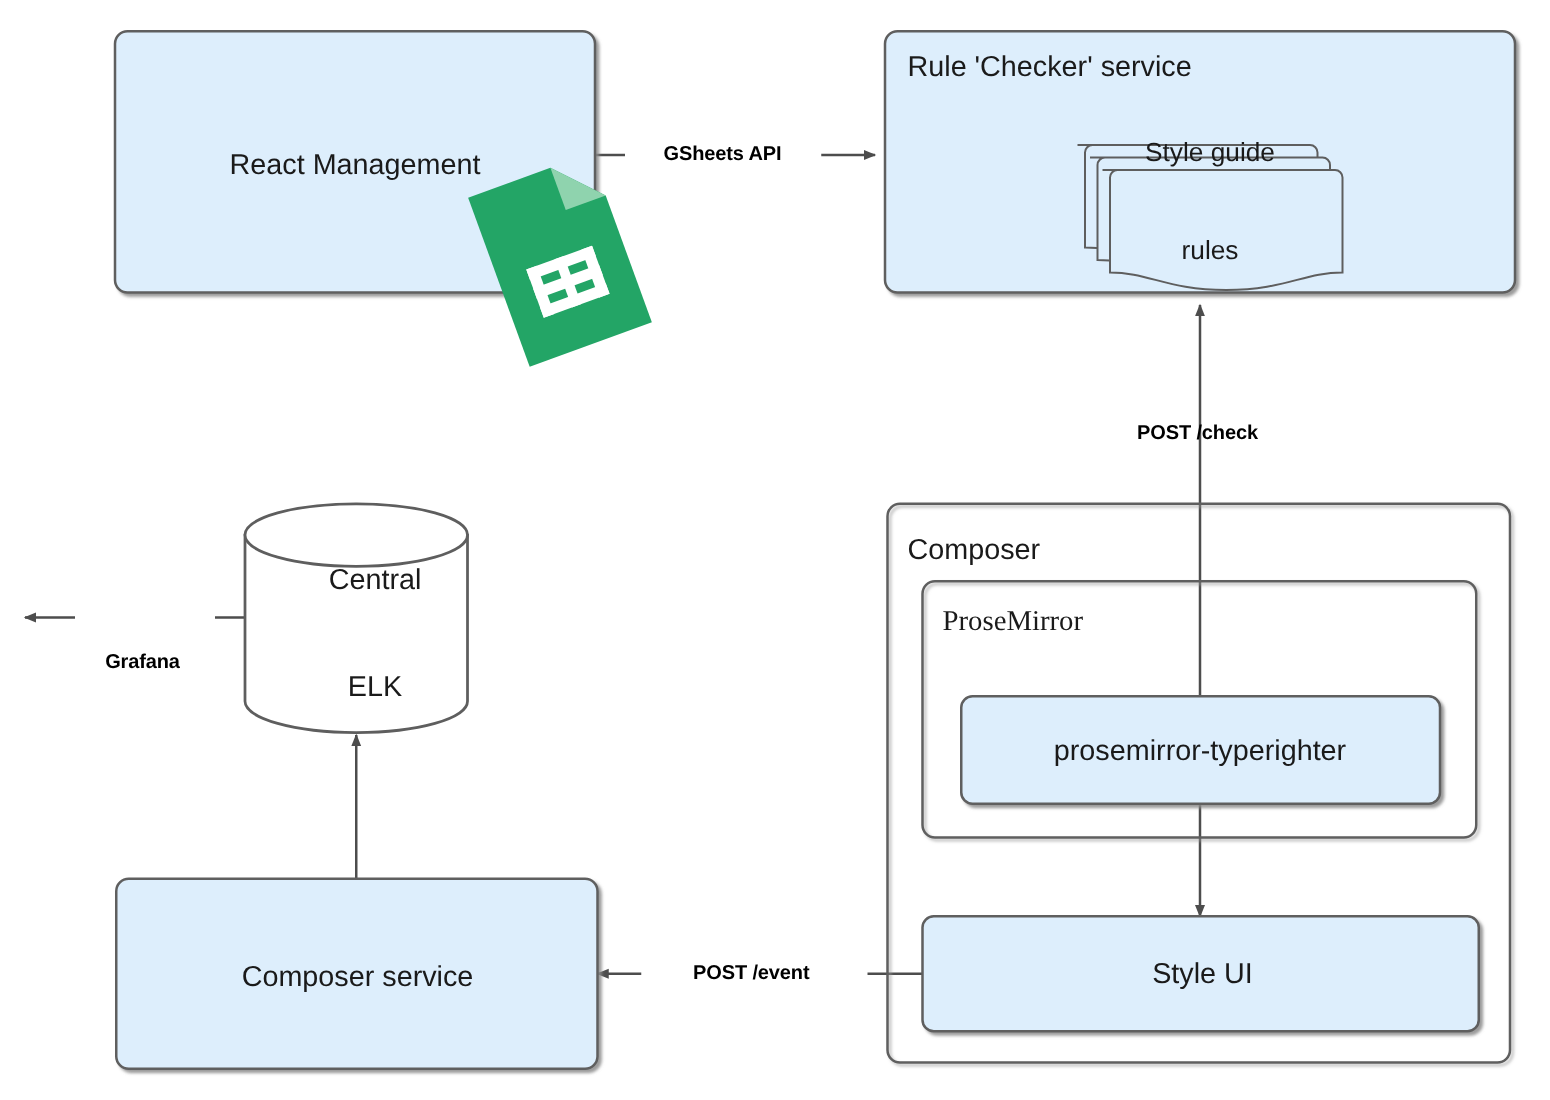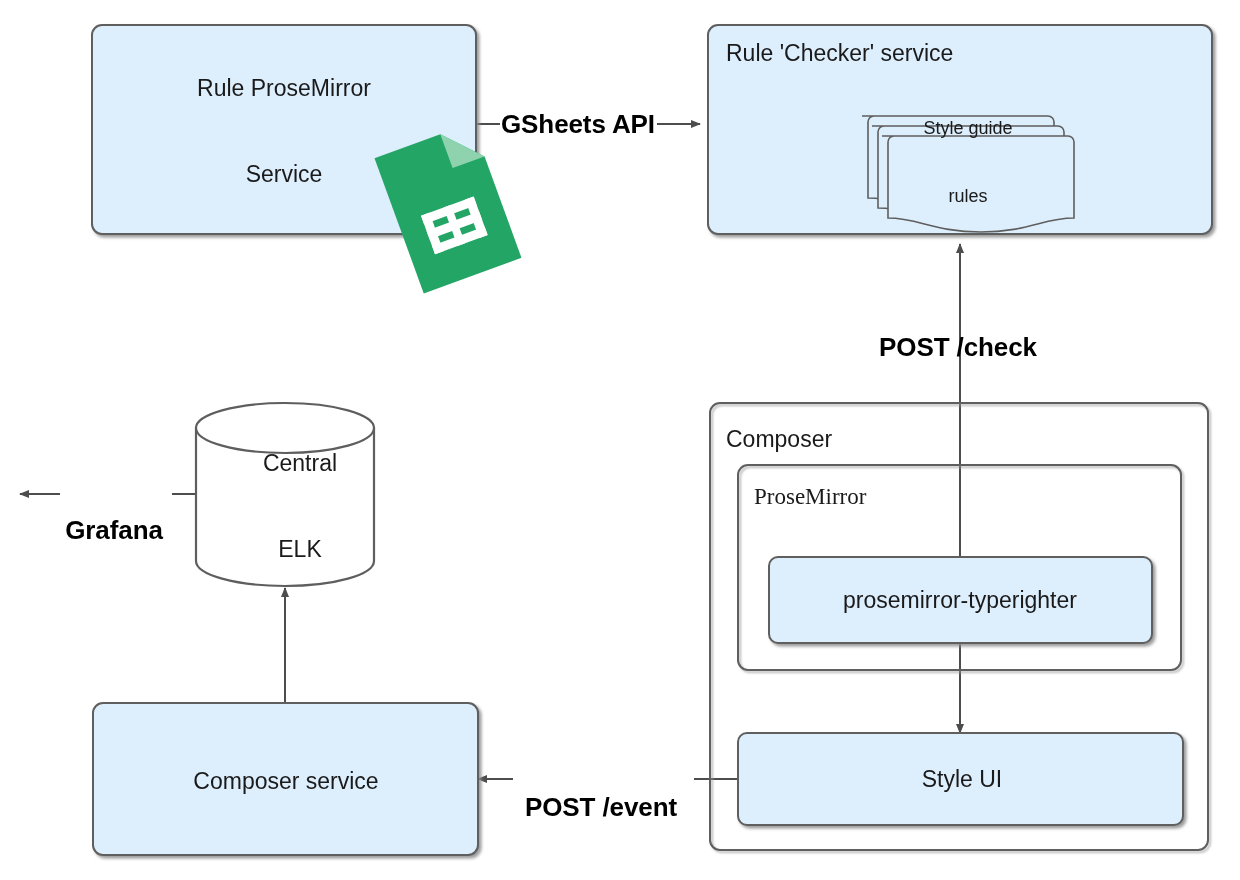"Rule ProseMirror" div { text: Rule ProseMirror -> React Management }
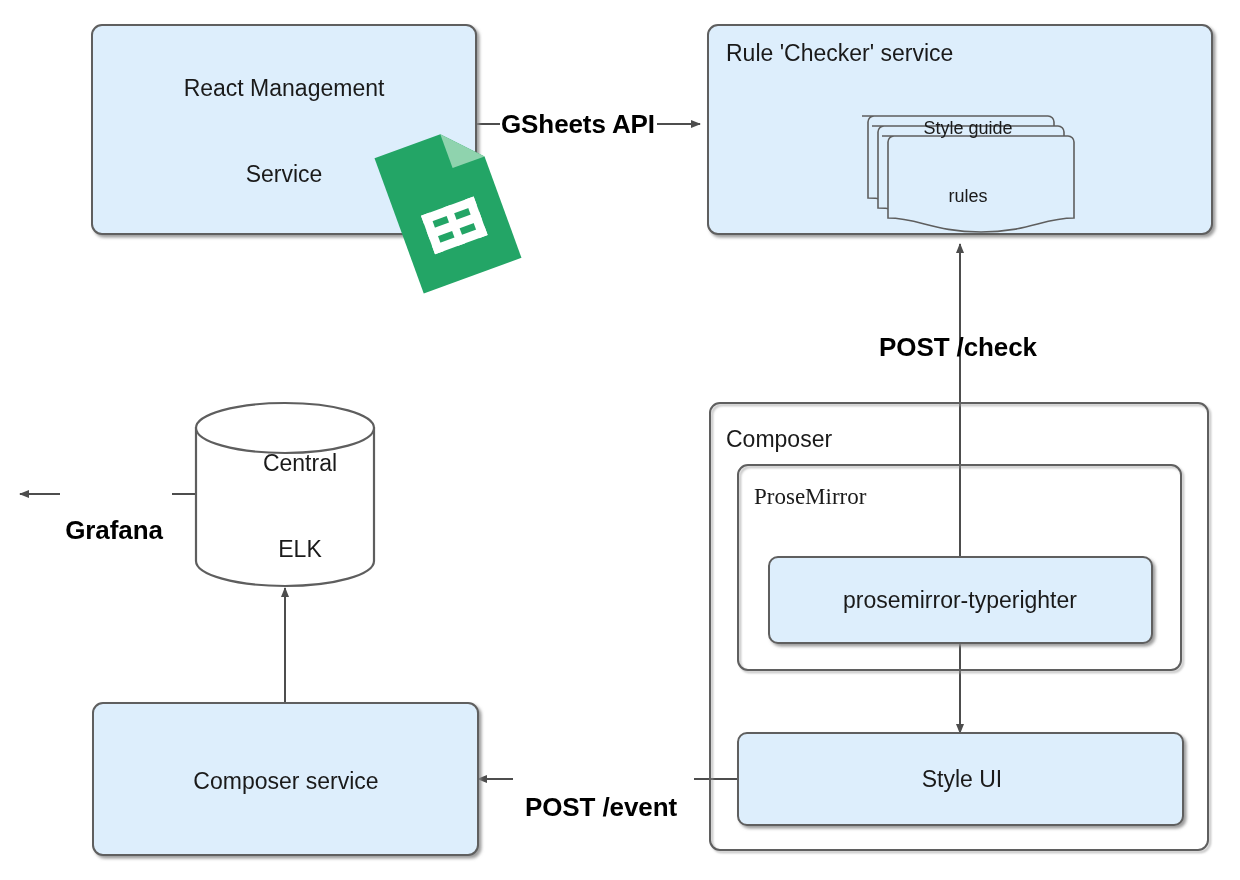"GSheets API" .fs-edge { font-size: 26px -> 16px }
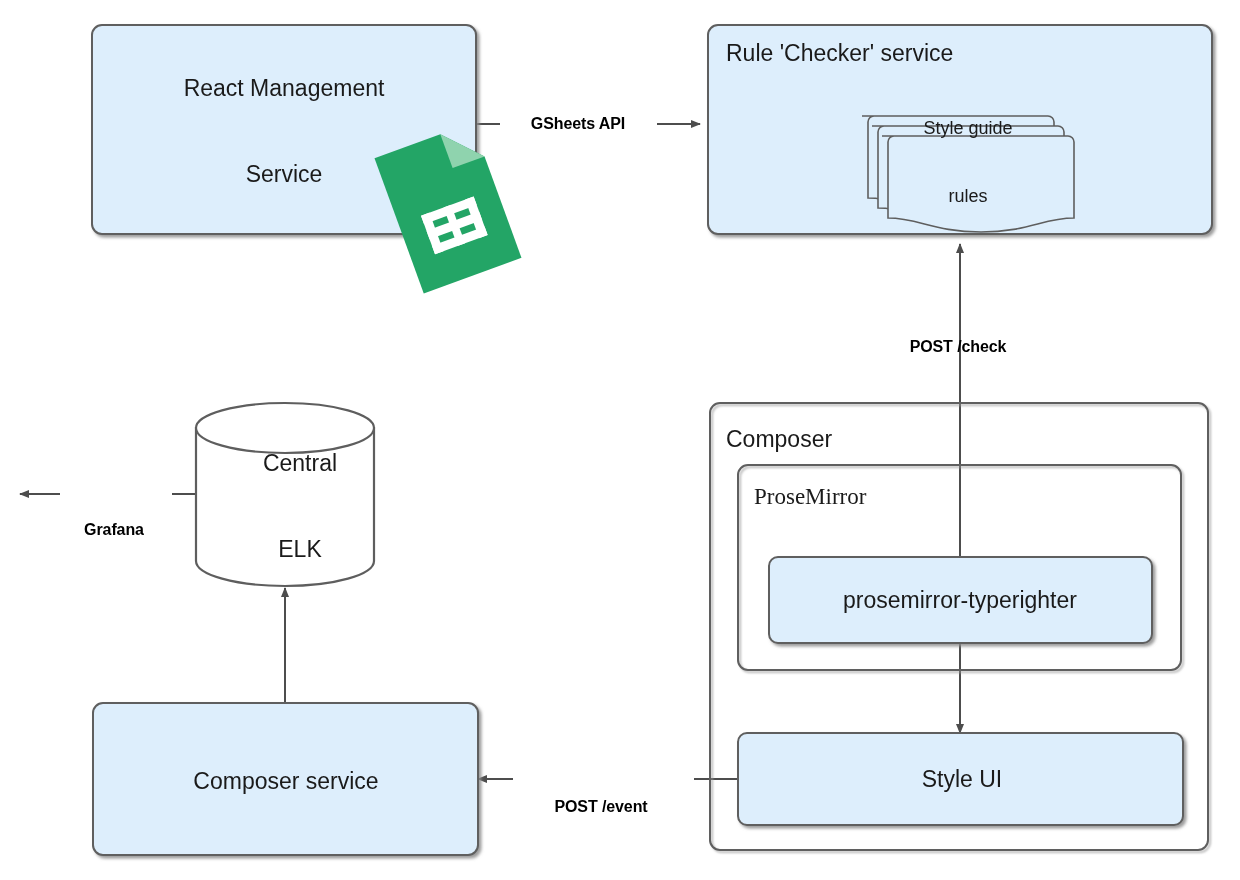"Style guide" .fs-mid { font-size: 18px -> 21px }
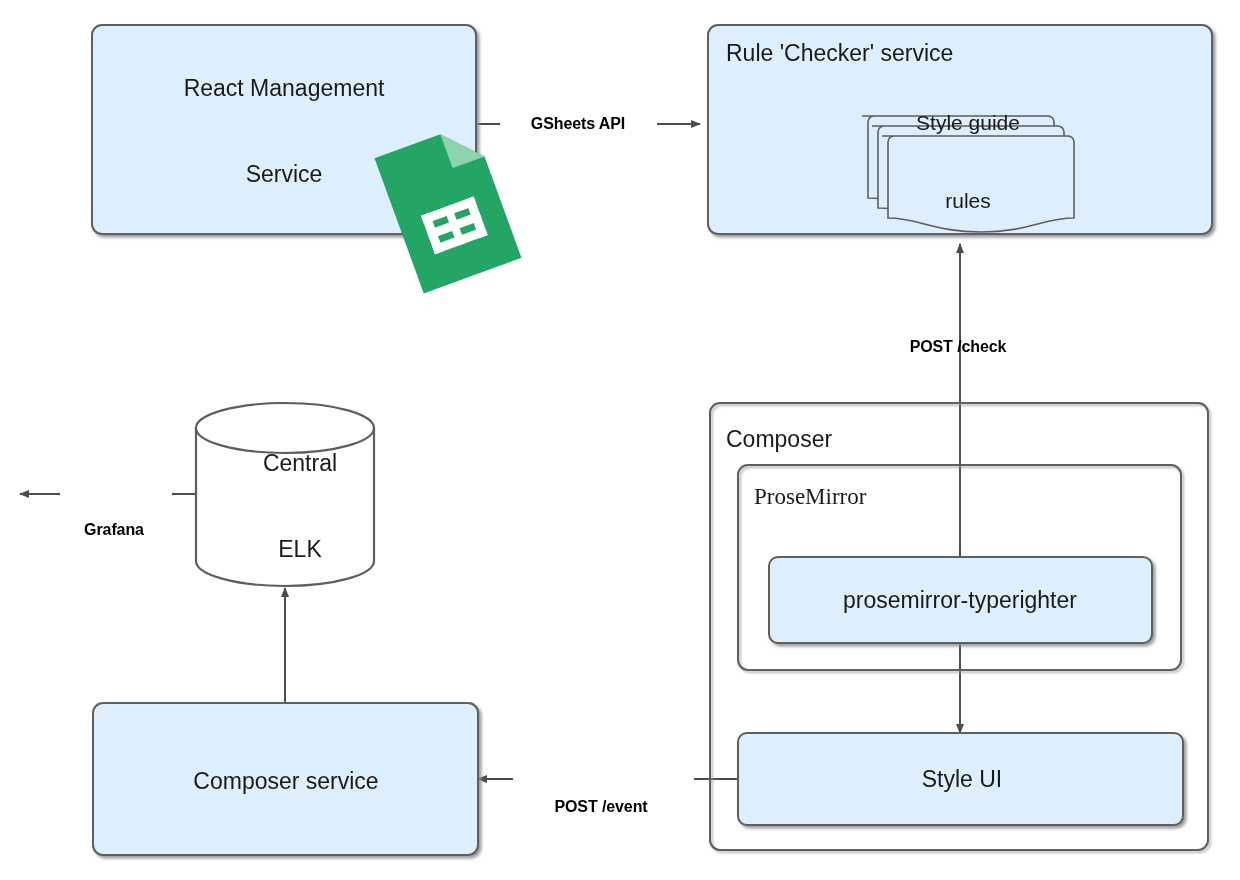"Service" div { html: <div>Service</div> -> none }
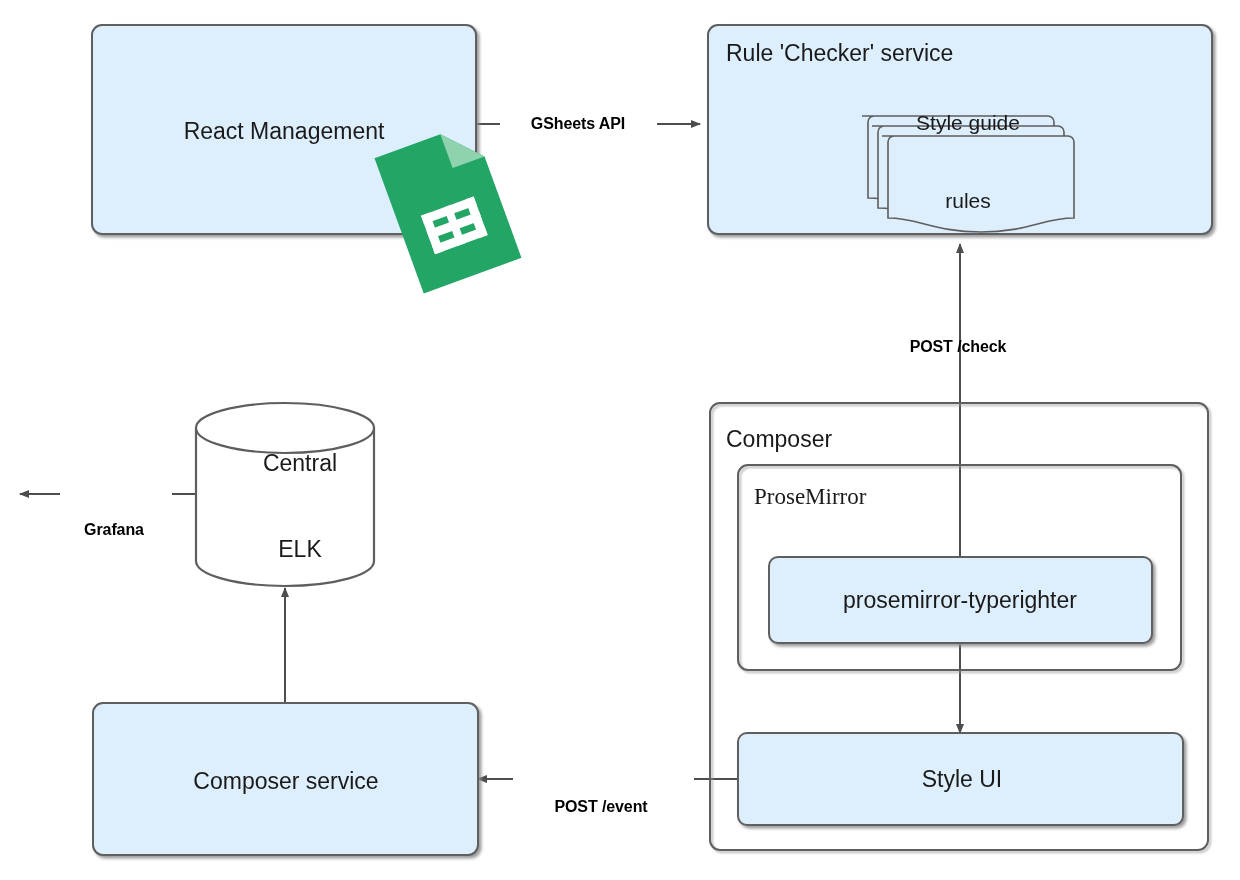"POST /event" div.edge-label { margin-top: 28px -> none }
